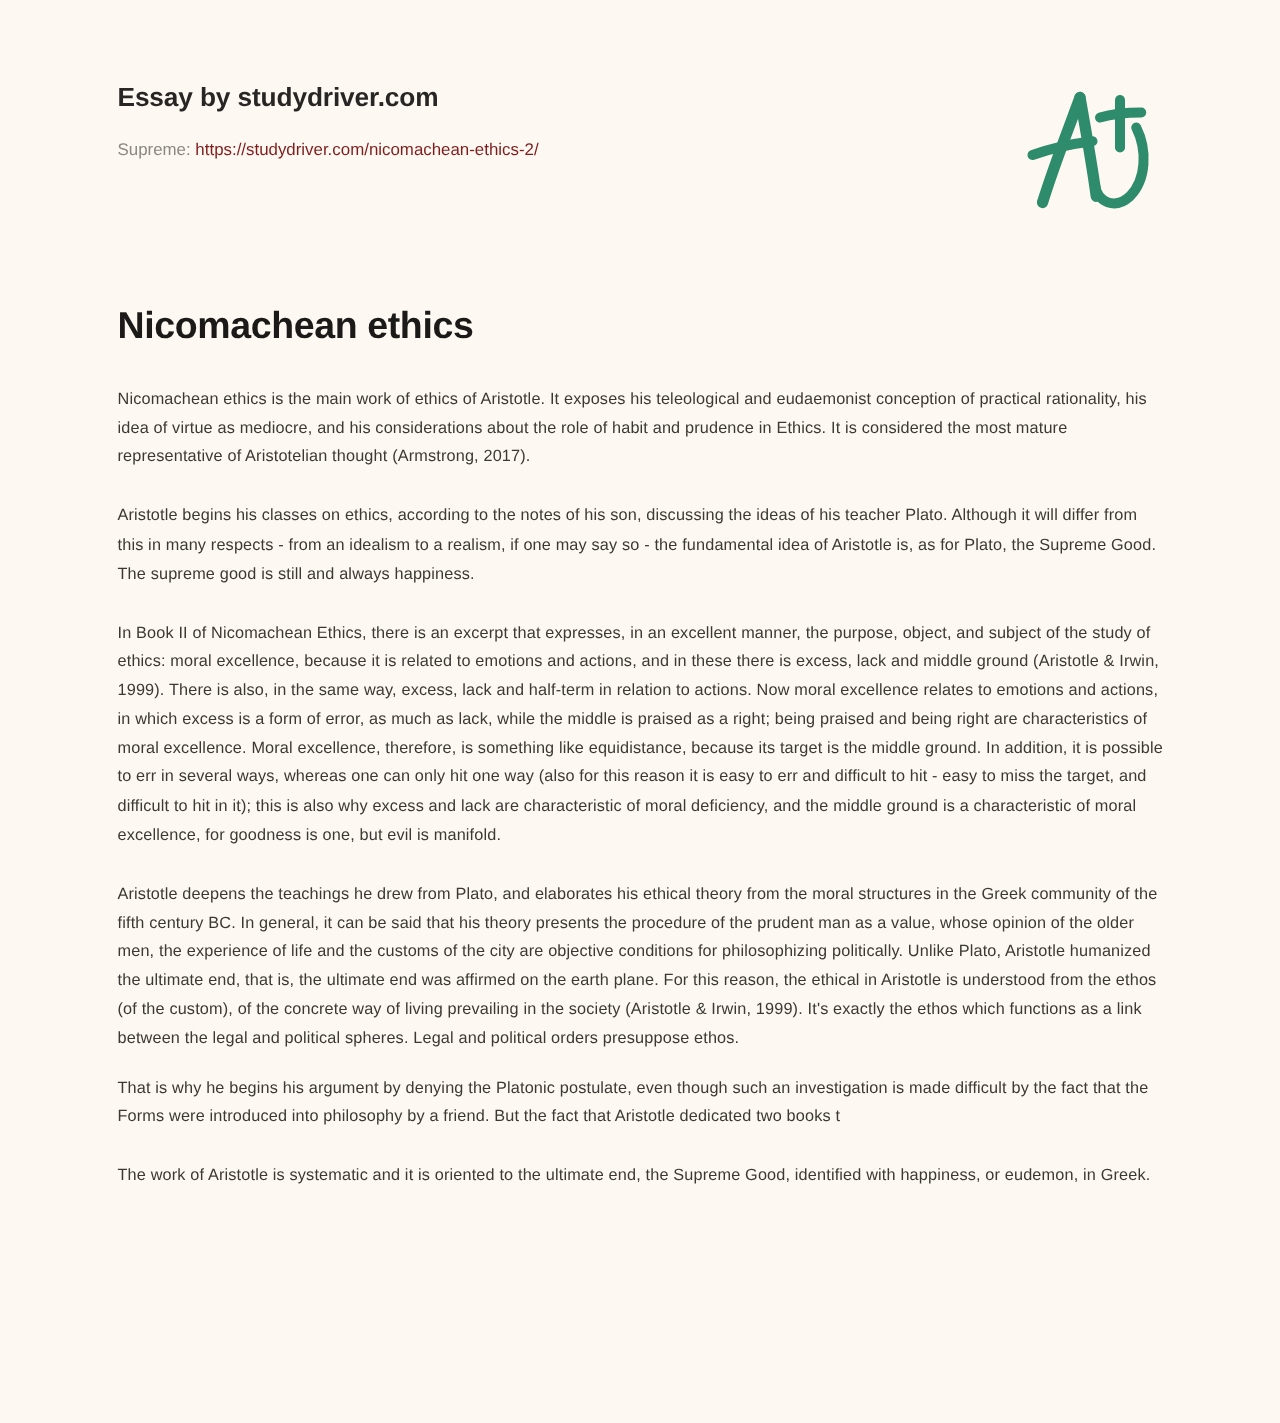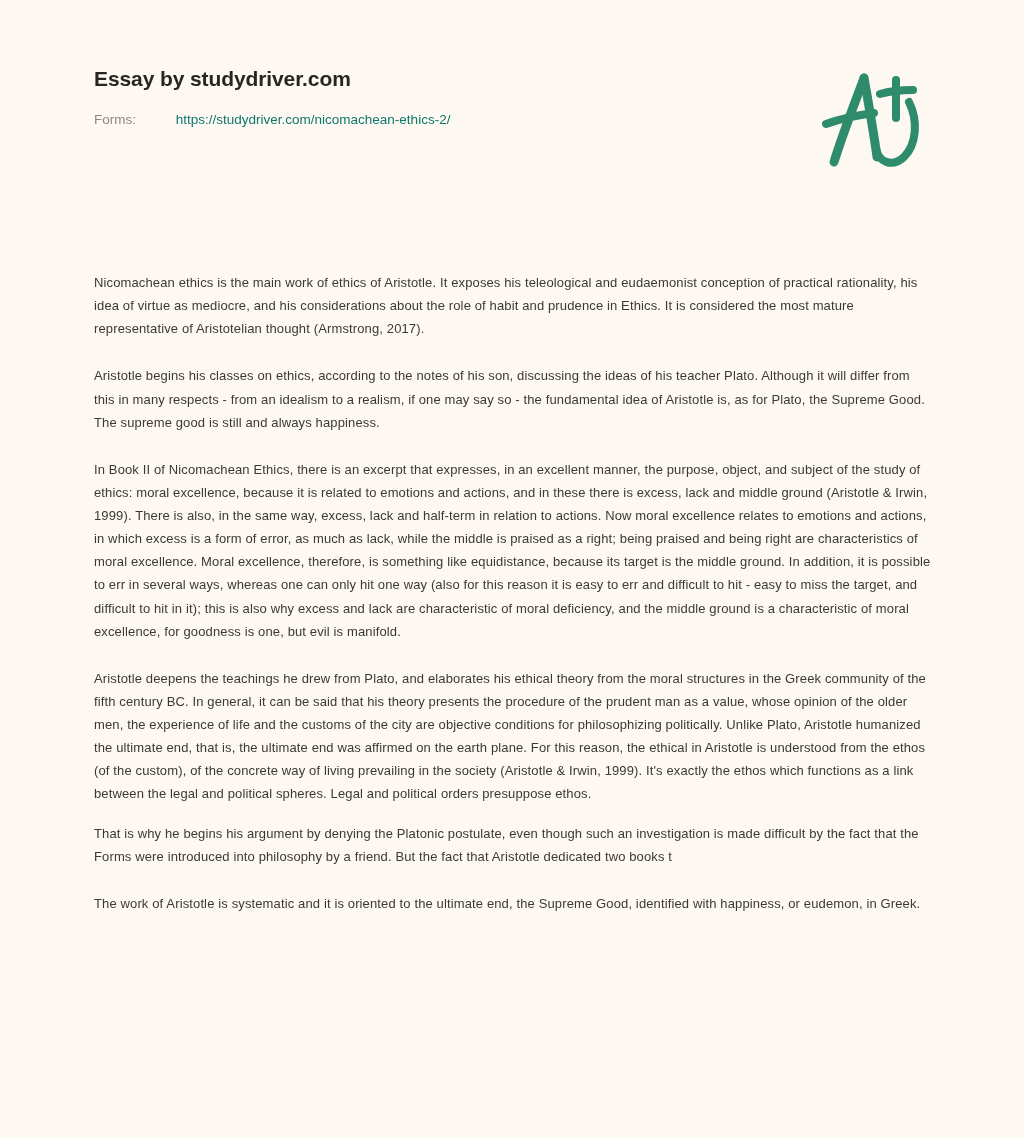"Forms:" span.source-label { text: Forms -> Supreme }
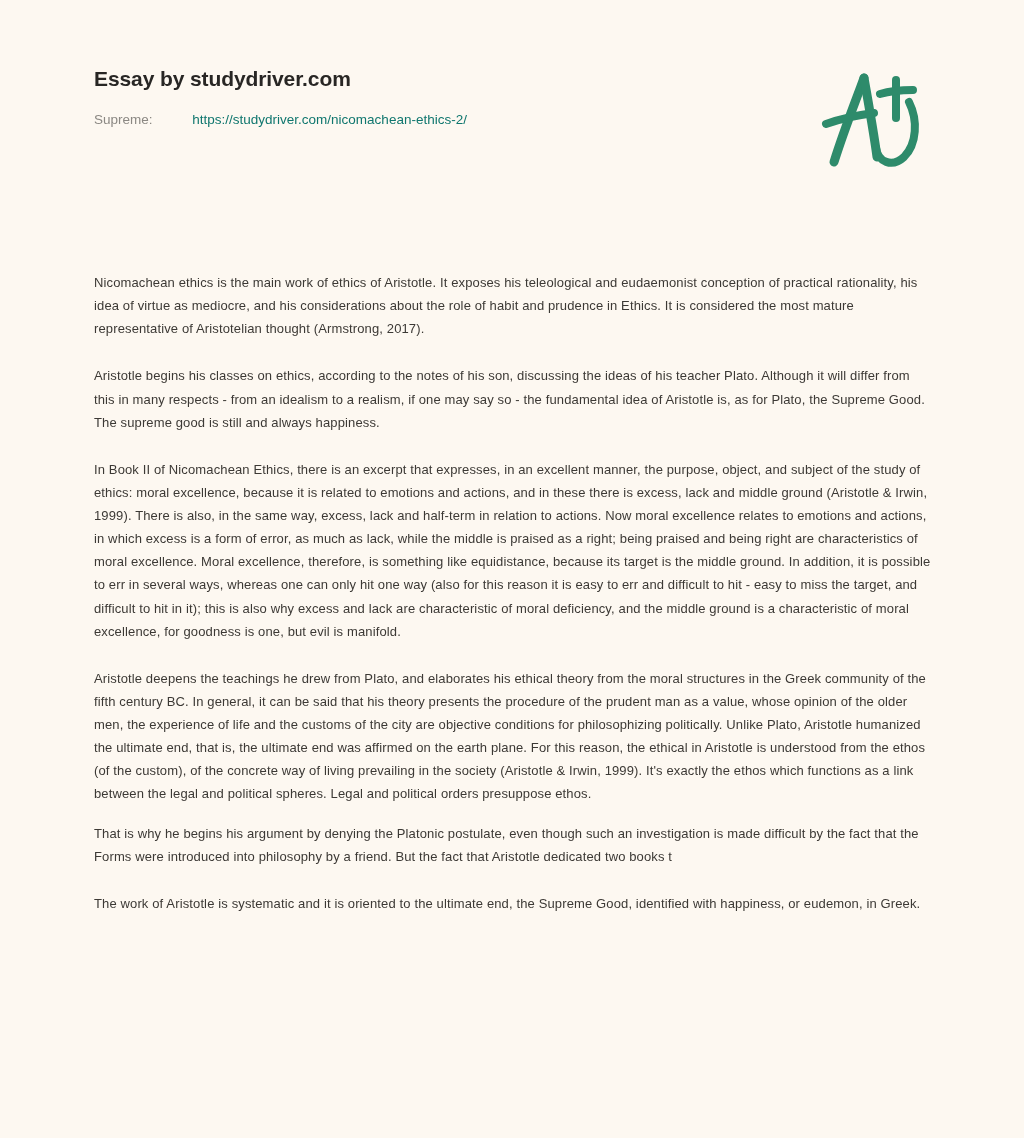"https://studydriver.com/nicomachean-ethi" .source-url { color: #0f766e -> #7f1d1d; margin-left: 36px -> none }
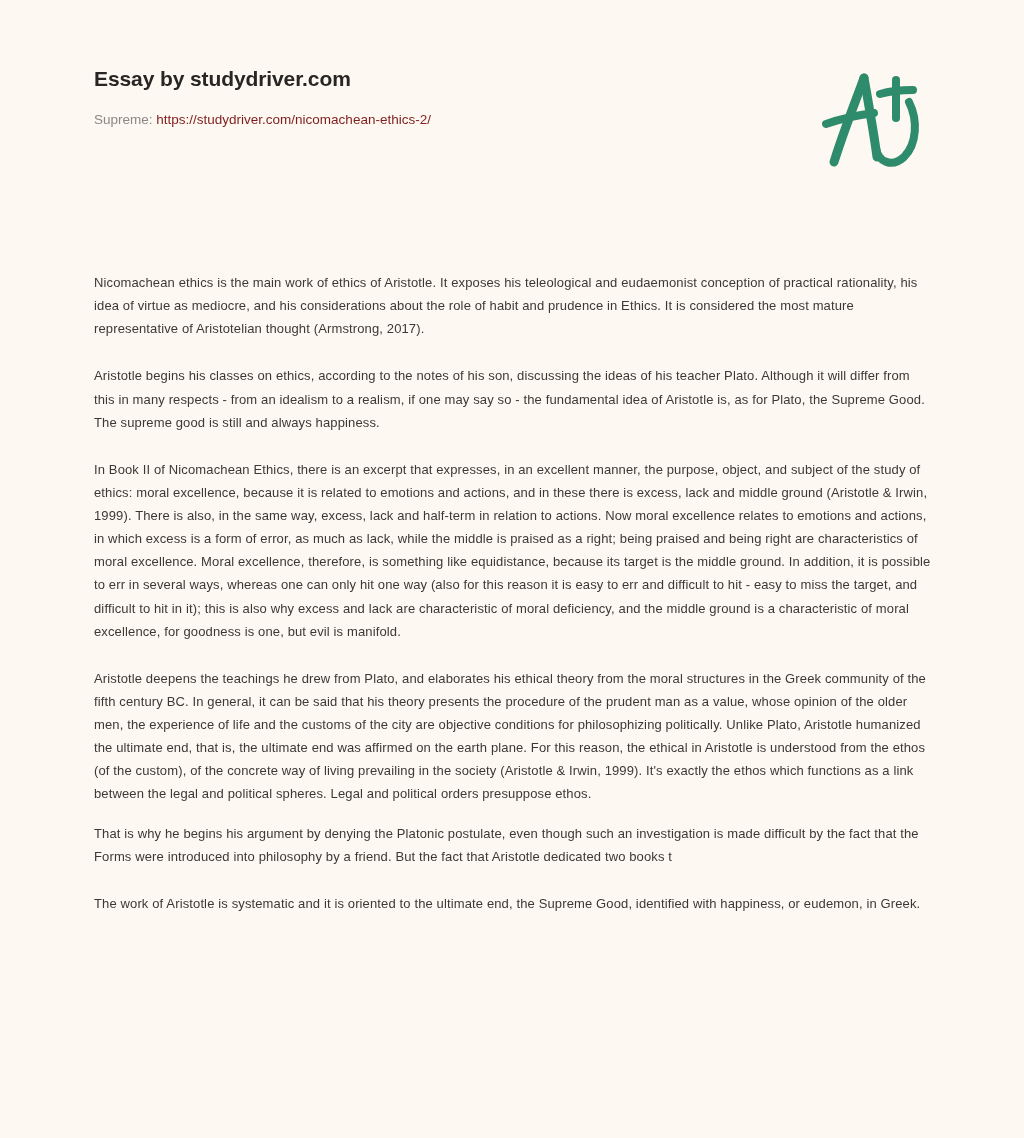"Nicomachean ethics" h1.doc-title { html: none -> <h1>Nicomachean ethics</h1> }
